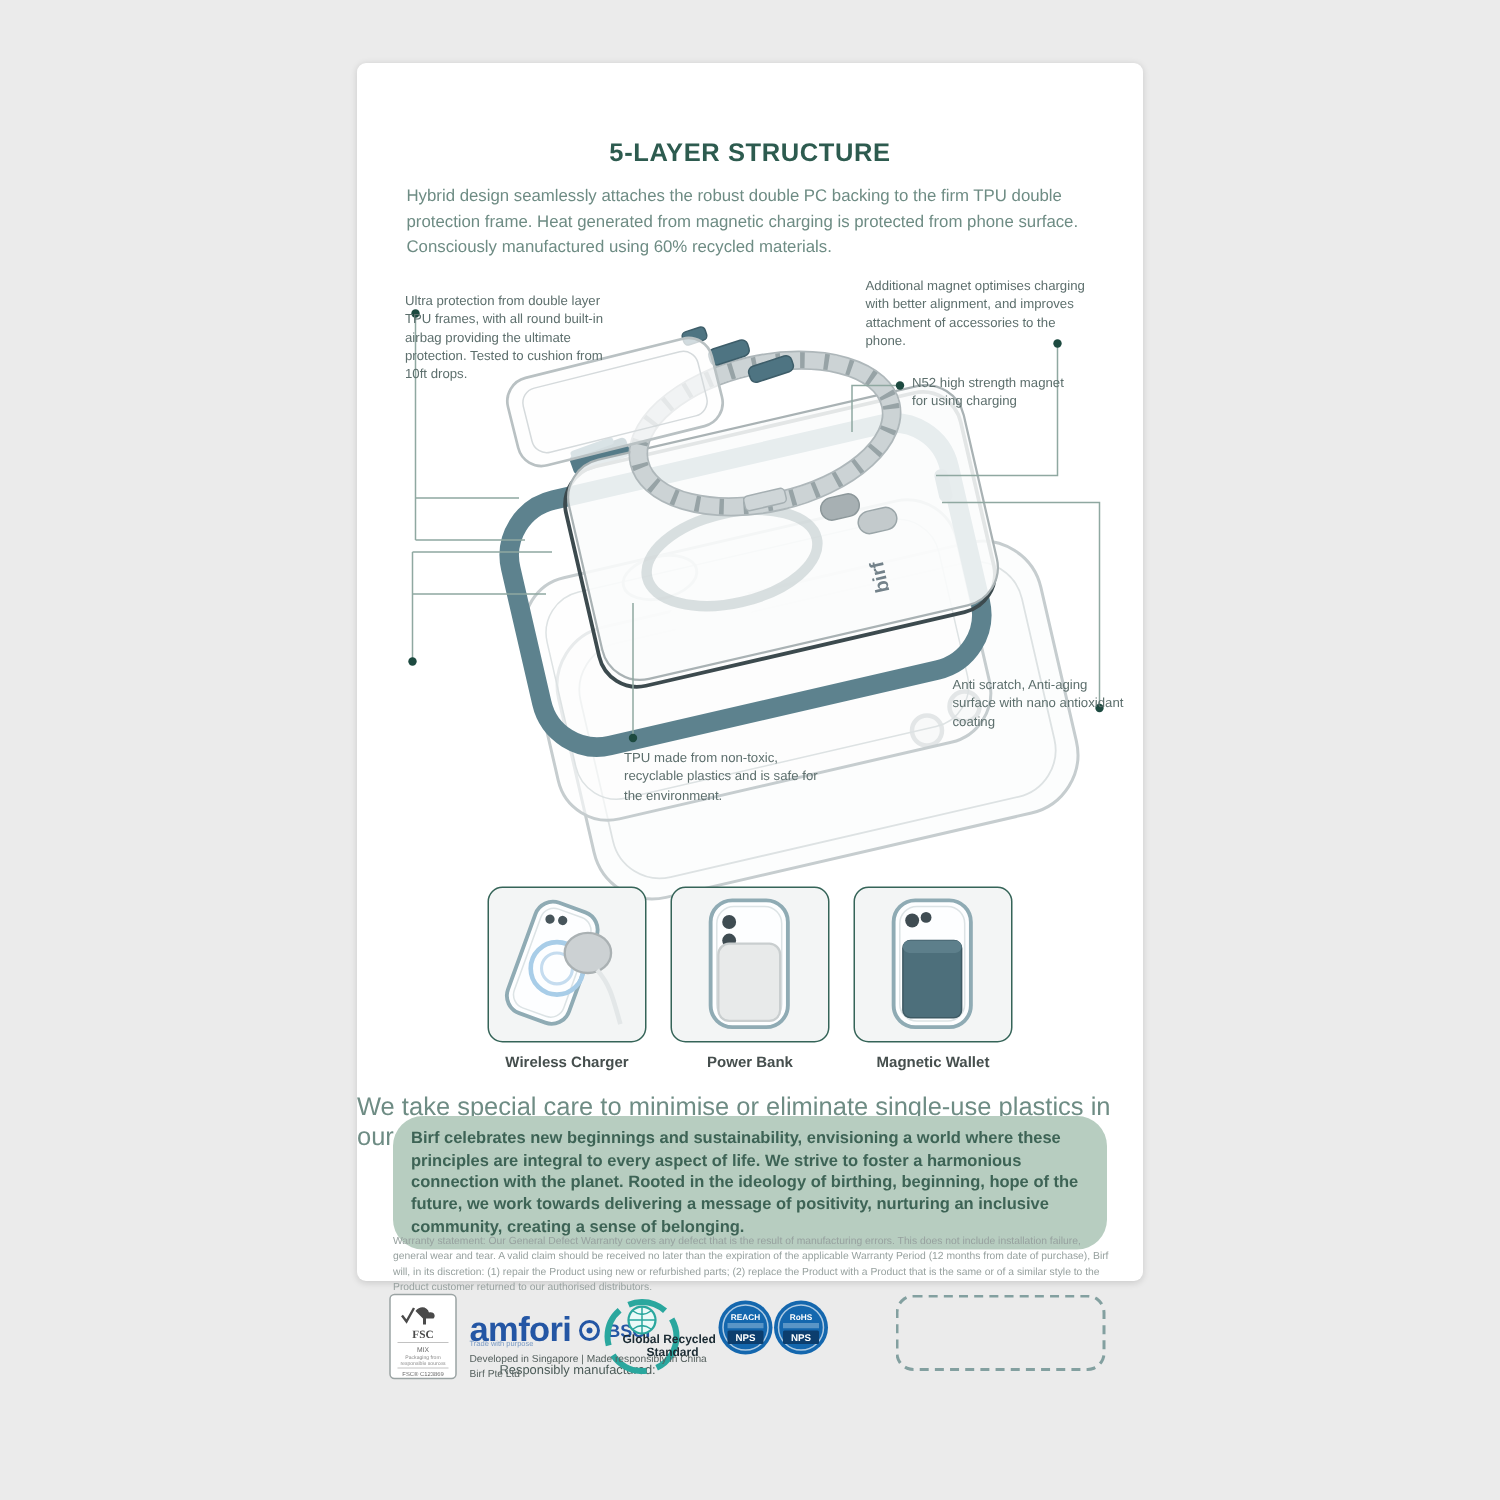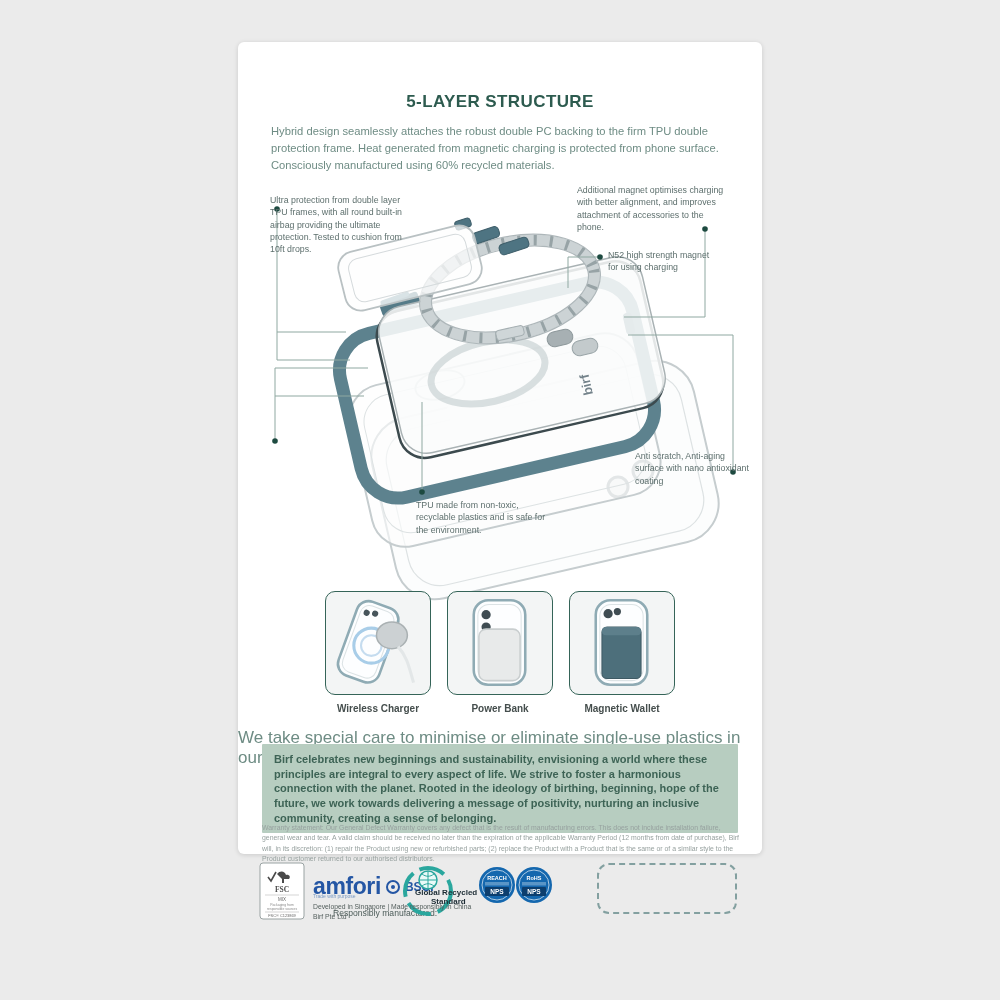"Birf celebrates new beginnings and" .mission { border-radius: 1px -> 20px }
